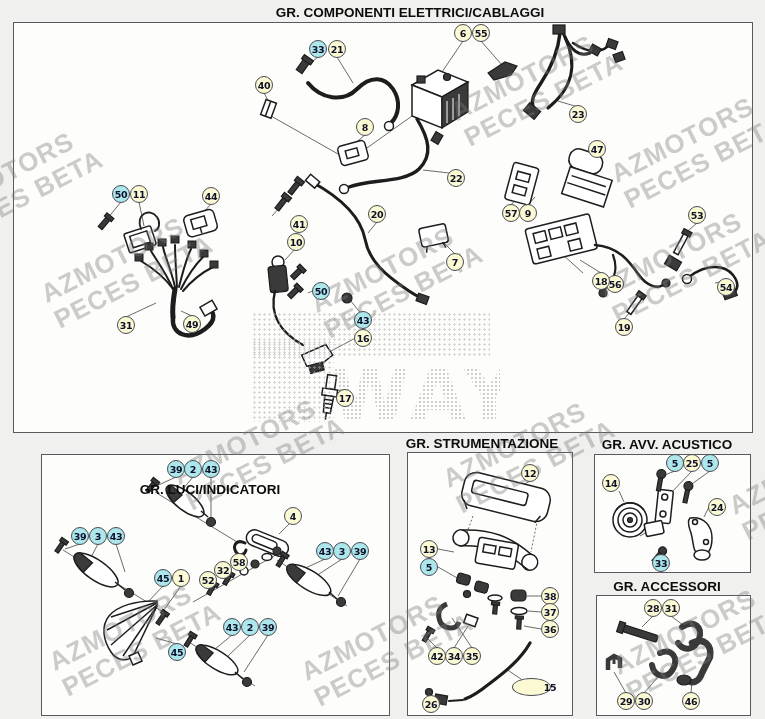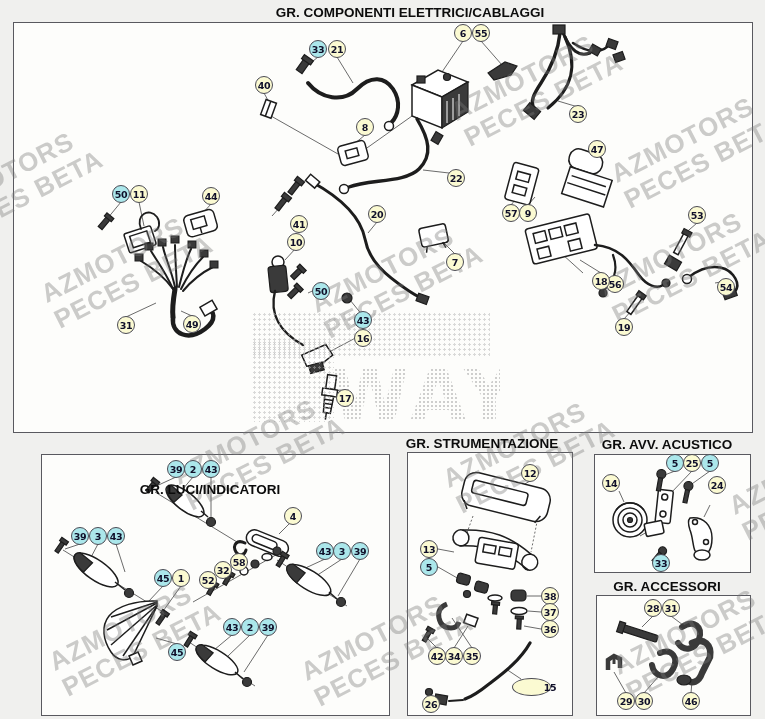"24" div.co { top: 476px -> 498px }
